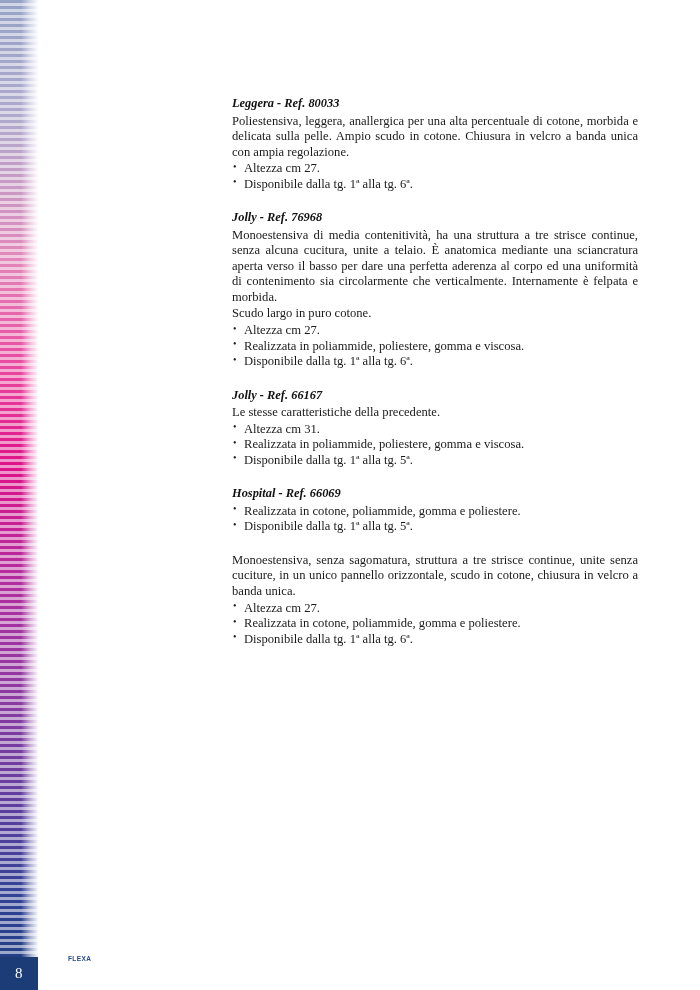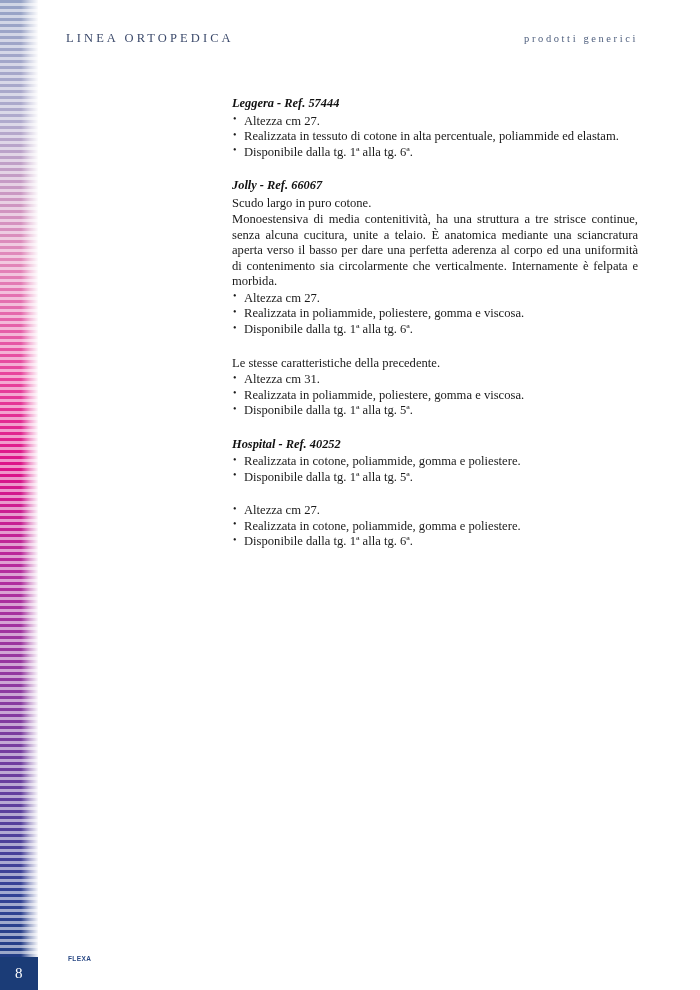"LINEA ORTOPEDICA" div.header { html: <div> <div>LINEA ORTOPEDICA</div> <div>prodotti generici</div> </div> -> none }
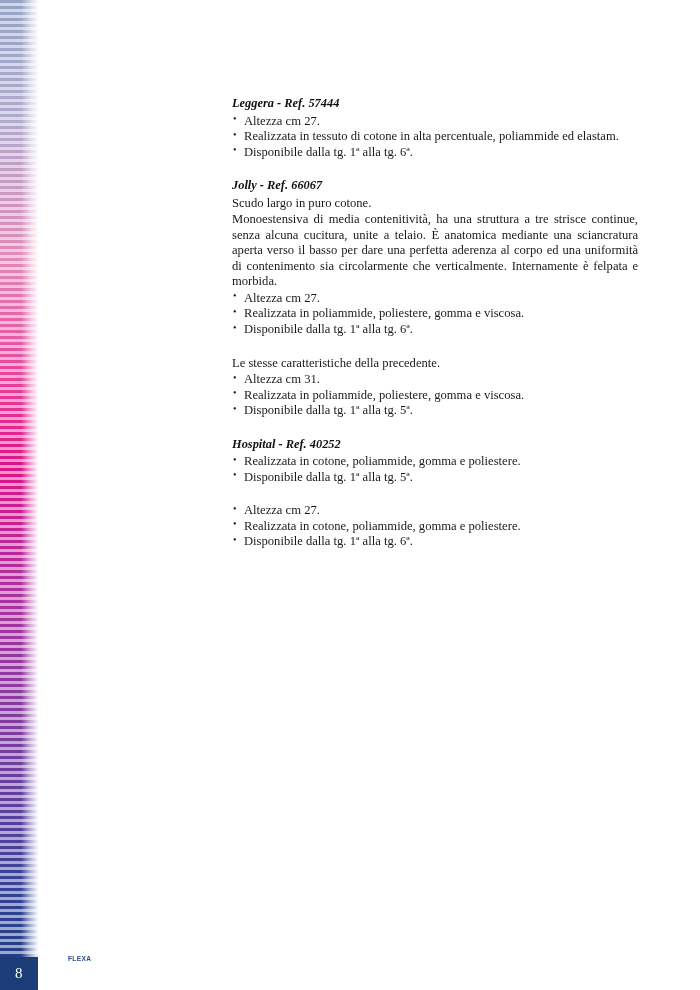"Leggera - Ref. 57444" div.product-title { text: 57444 -> 80033 }
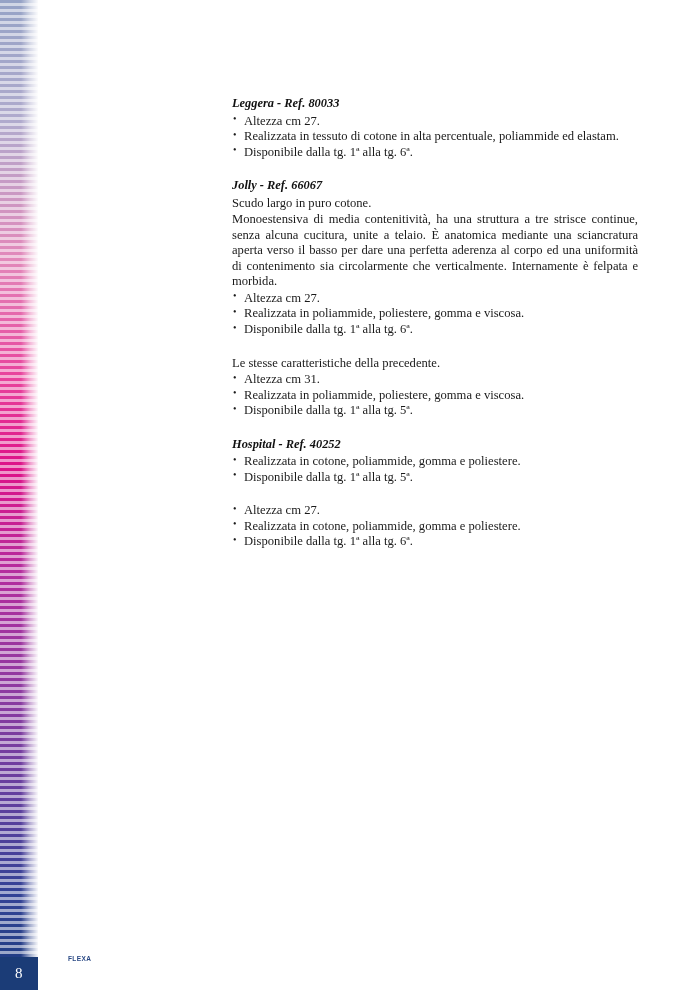"Poliestensiva, leggera, anallergica per" p.product-desc { html: none -> <p>Poliestensiva, leggera, anallergica per una alta percentuale di cotone, morbida e delicata sulla pelle. Ampio scudo in cotone. Chiusura in velcro a banda unica con ampia regolazione.</p> }
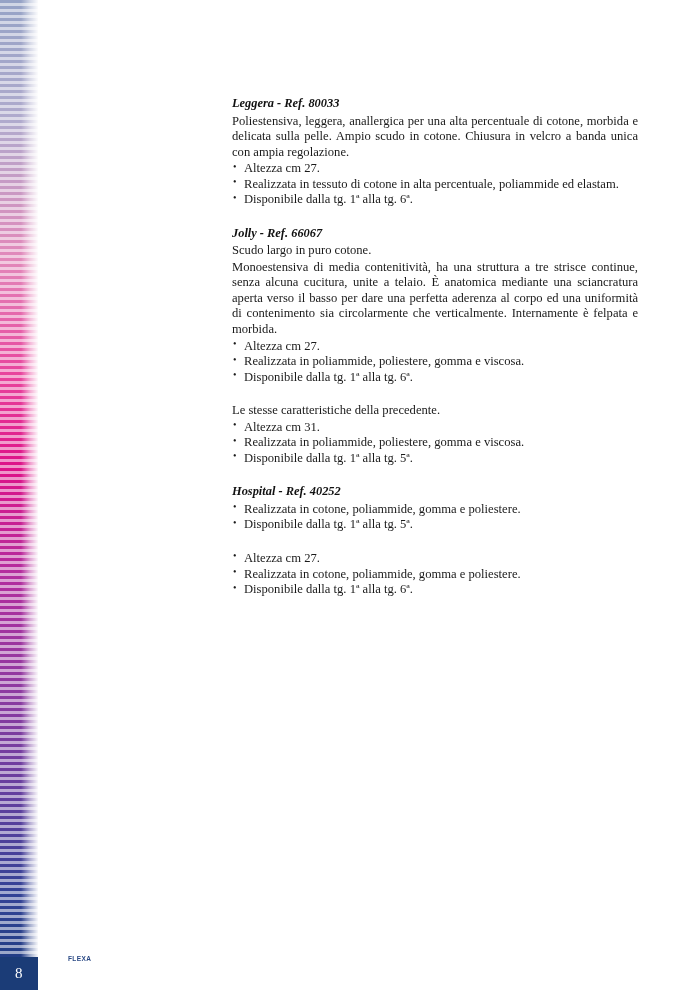"Realizzata in tessuto di cotone" li { html: <li>Realizzata in tessuto di cotone in alta percentuale, poliammide ed elastam.</li> -> none }
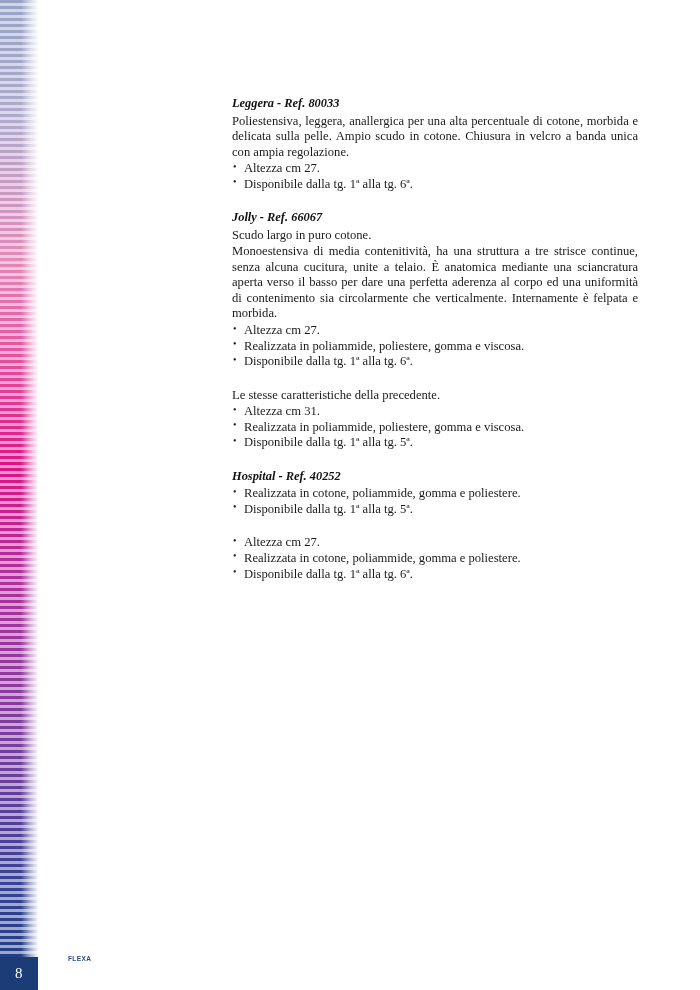"Jolly - Ref. 66067" div.product-title { text: 66067 -> 76968 }
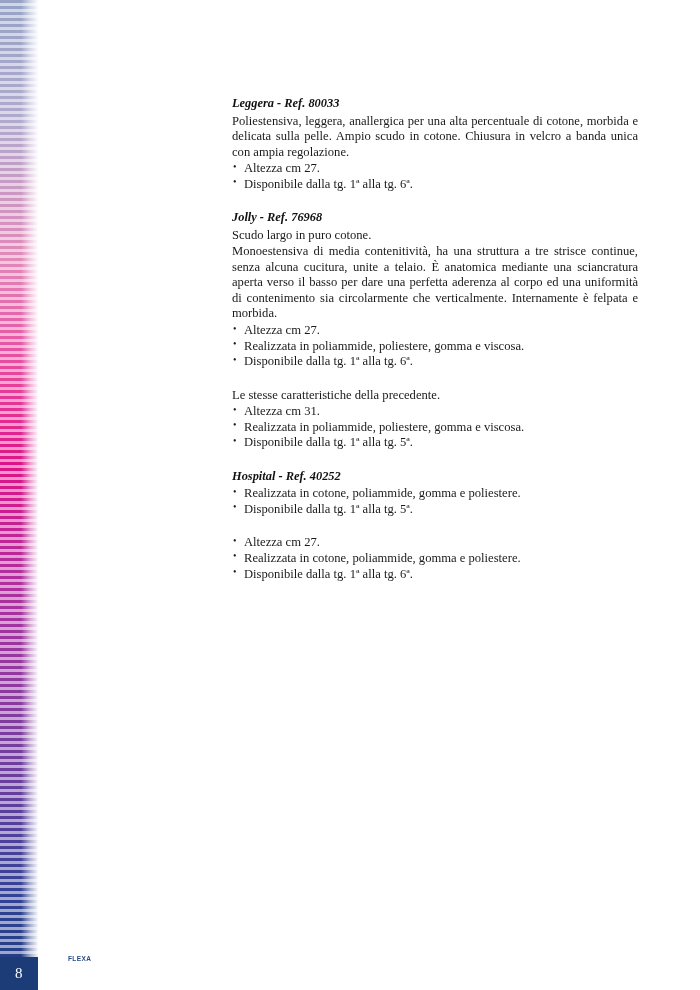"Scudo largo in puro cotone." p.product-desc { order: before "Monoestensiva di media contenitività, ha" -> after "Monoestensiva di media contenitività, ha" }
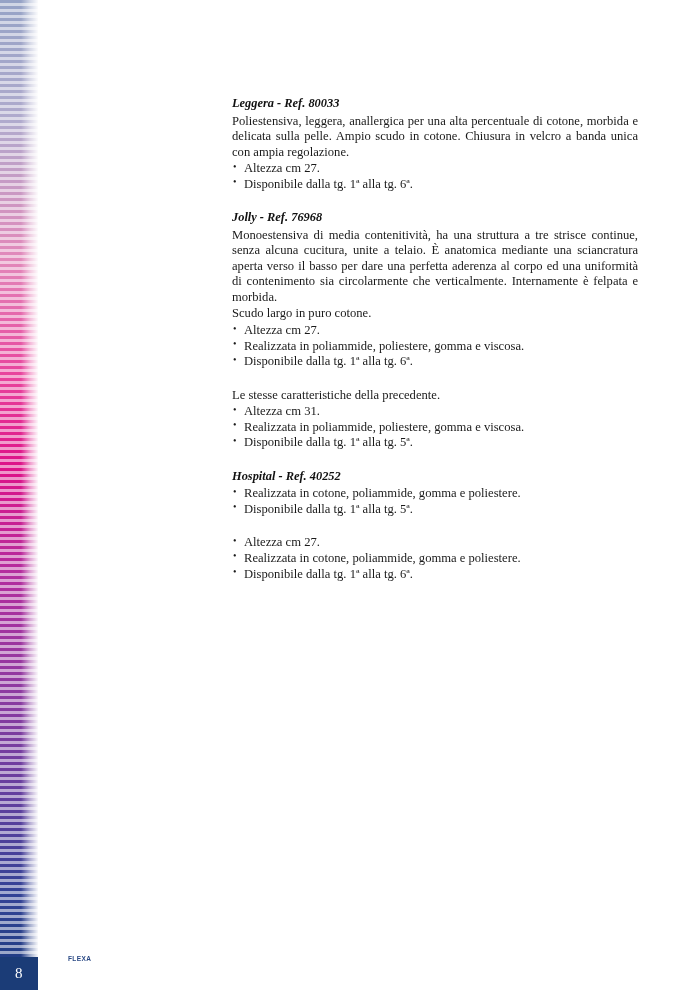"Jolly - Ref. 66167" div.product-title { html: none -> <div>Jolly - Ref. 66167</div> }
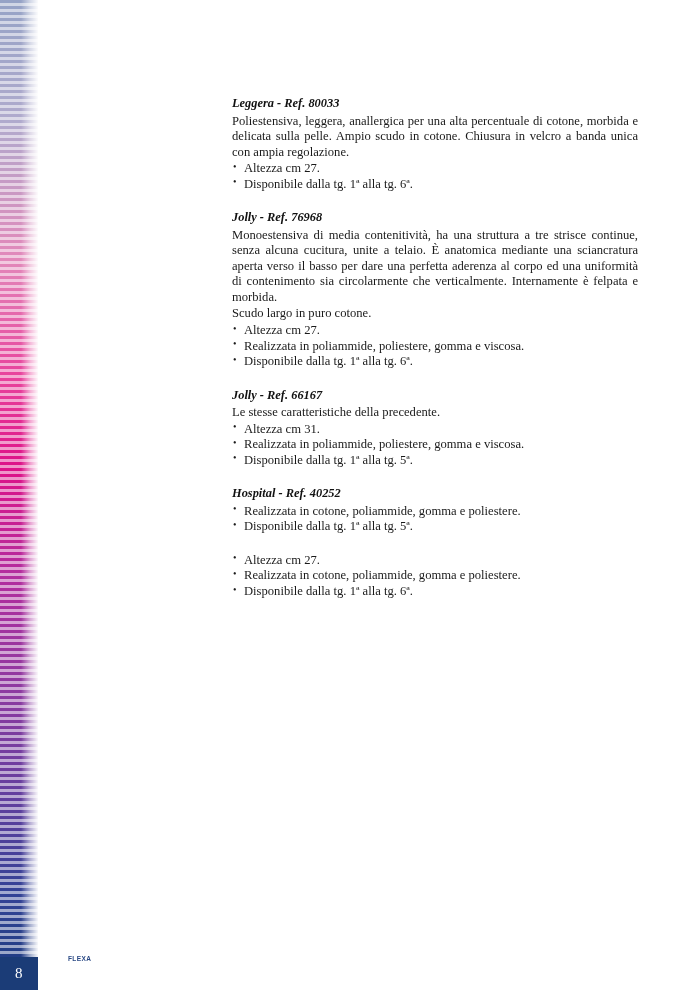"Hospital - Ref. 40252" div.product-title { text: 40252 -> 66069 }
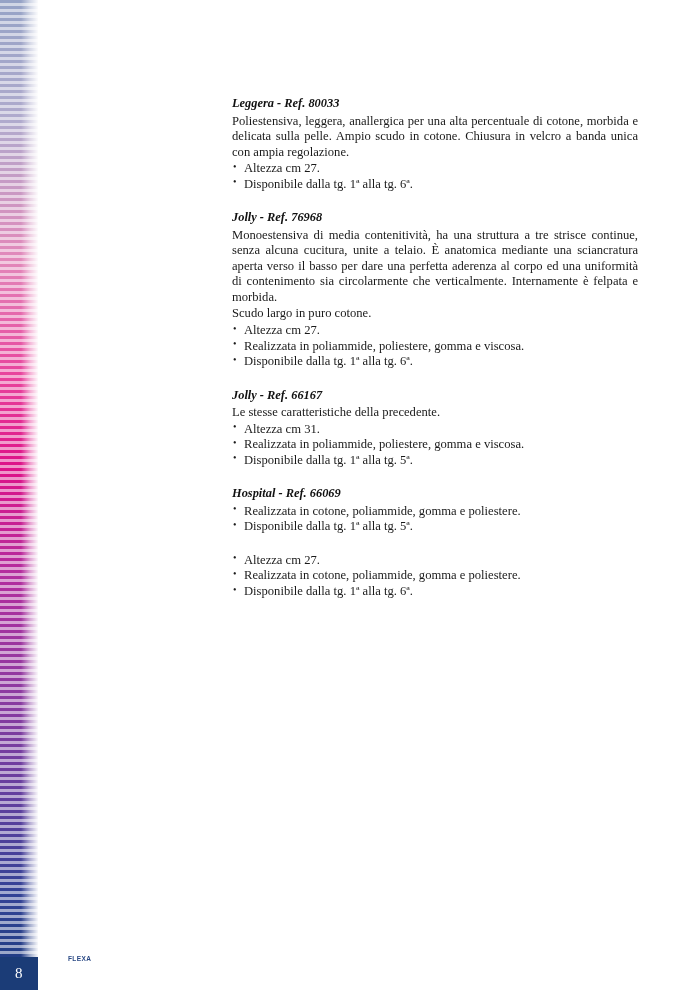"Monoestensiva, senza sagomatura," p.product-desc { html: none -> <p>Monoestensiva, senza sagomatura, struttura a tre strisce continue, unite senza cuciture, in un unico pannello orizzontale, scudo in cotone, chiusura in velcro a banda unica.</p> }
